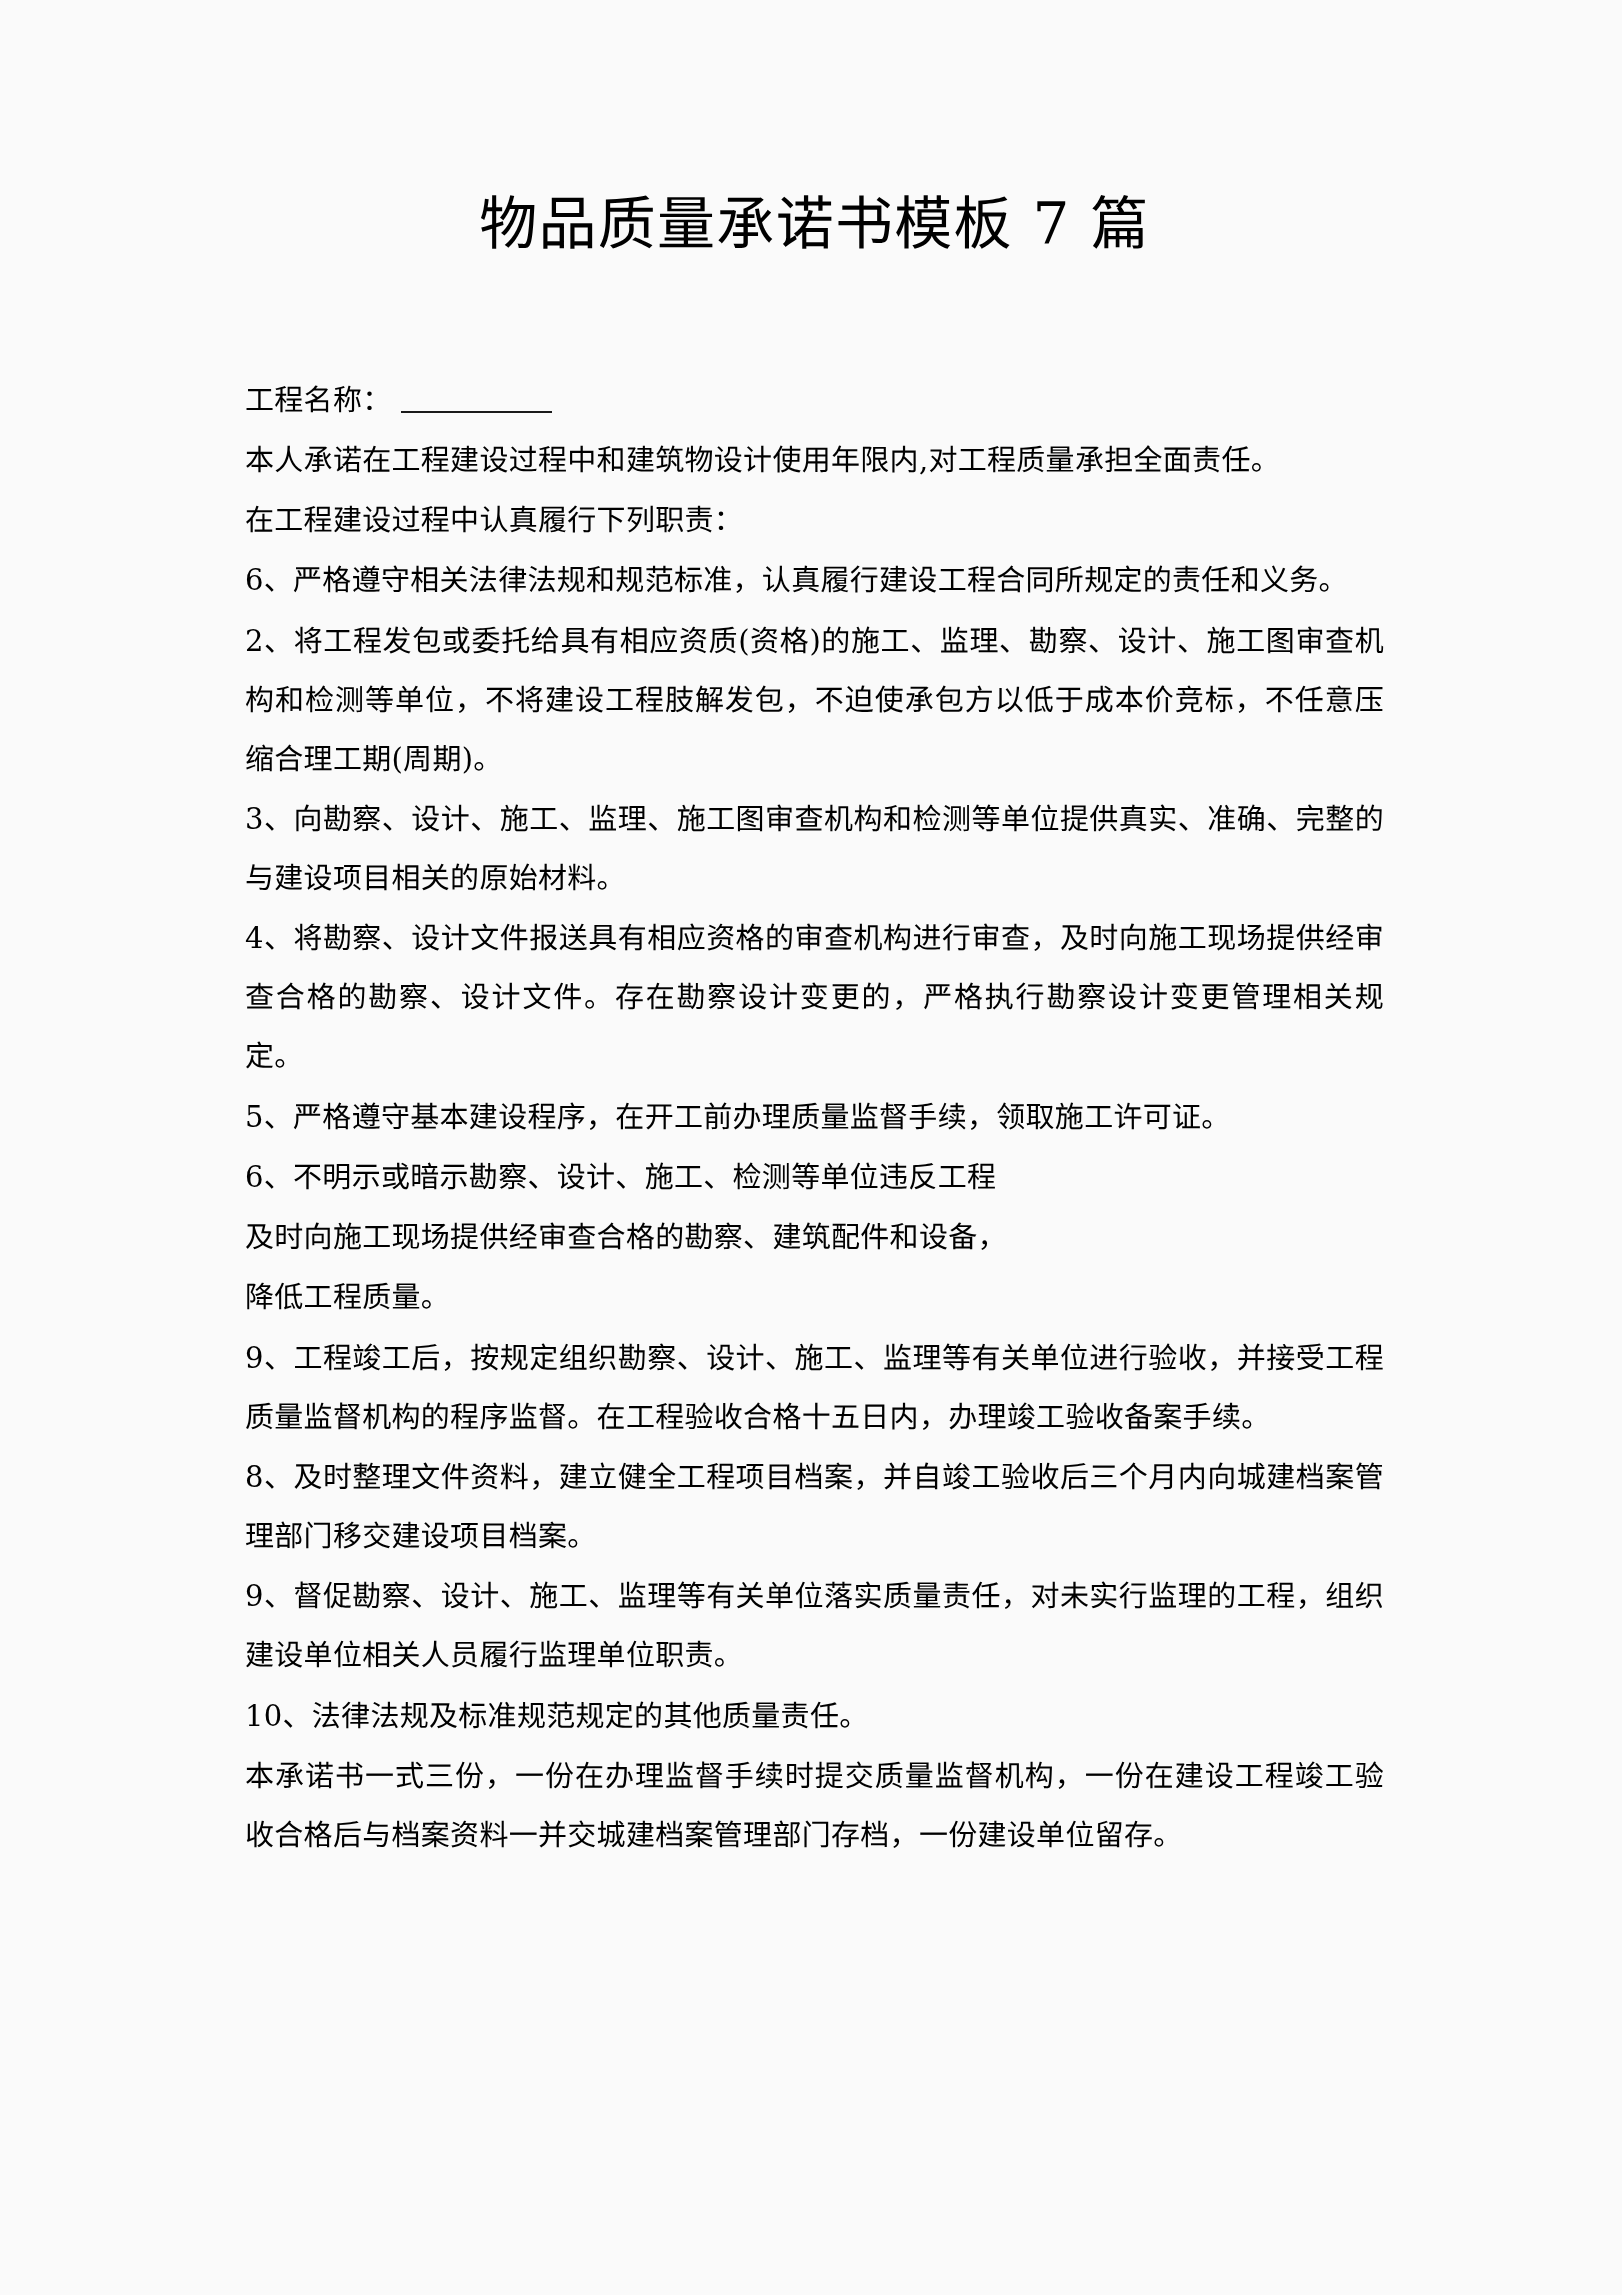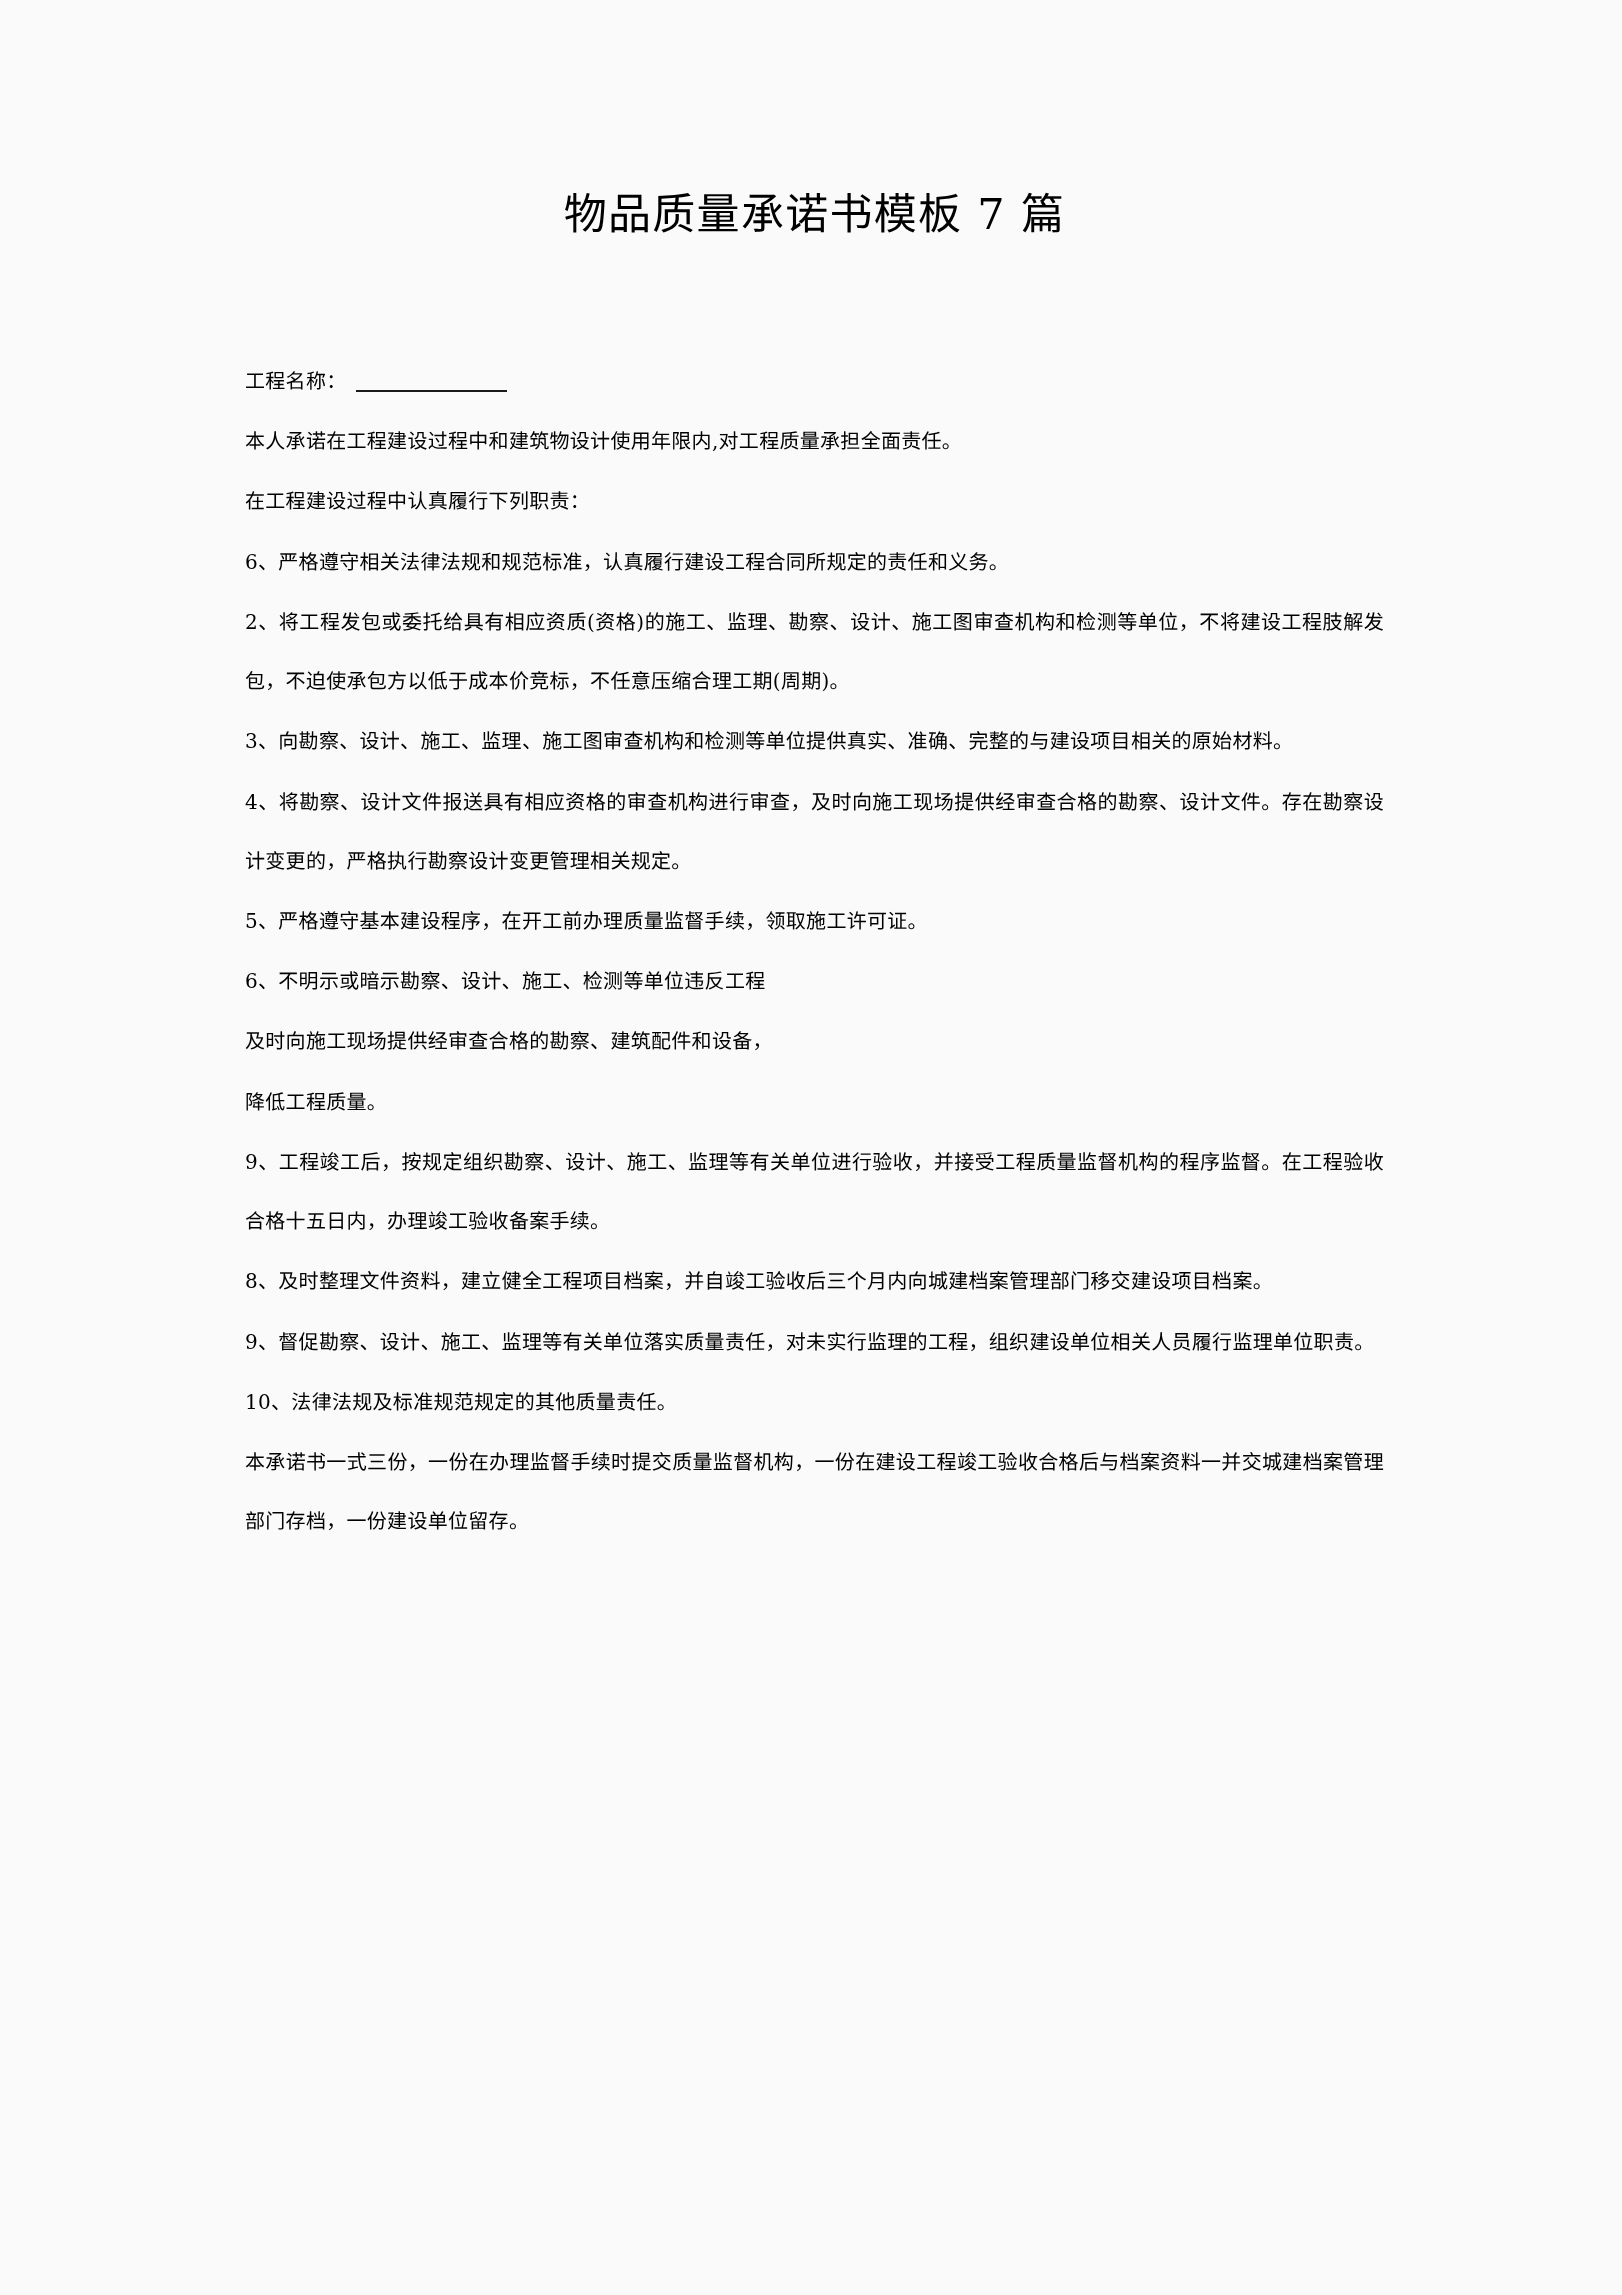"物品质量承诺书模板 7 篇" .doc-title { font-size: 43px -> 58px }
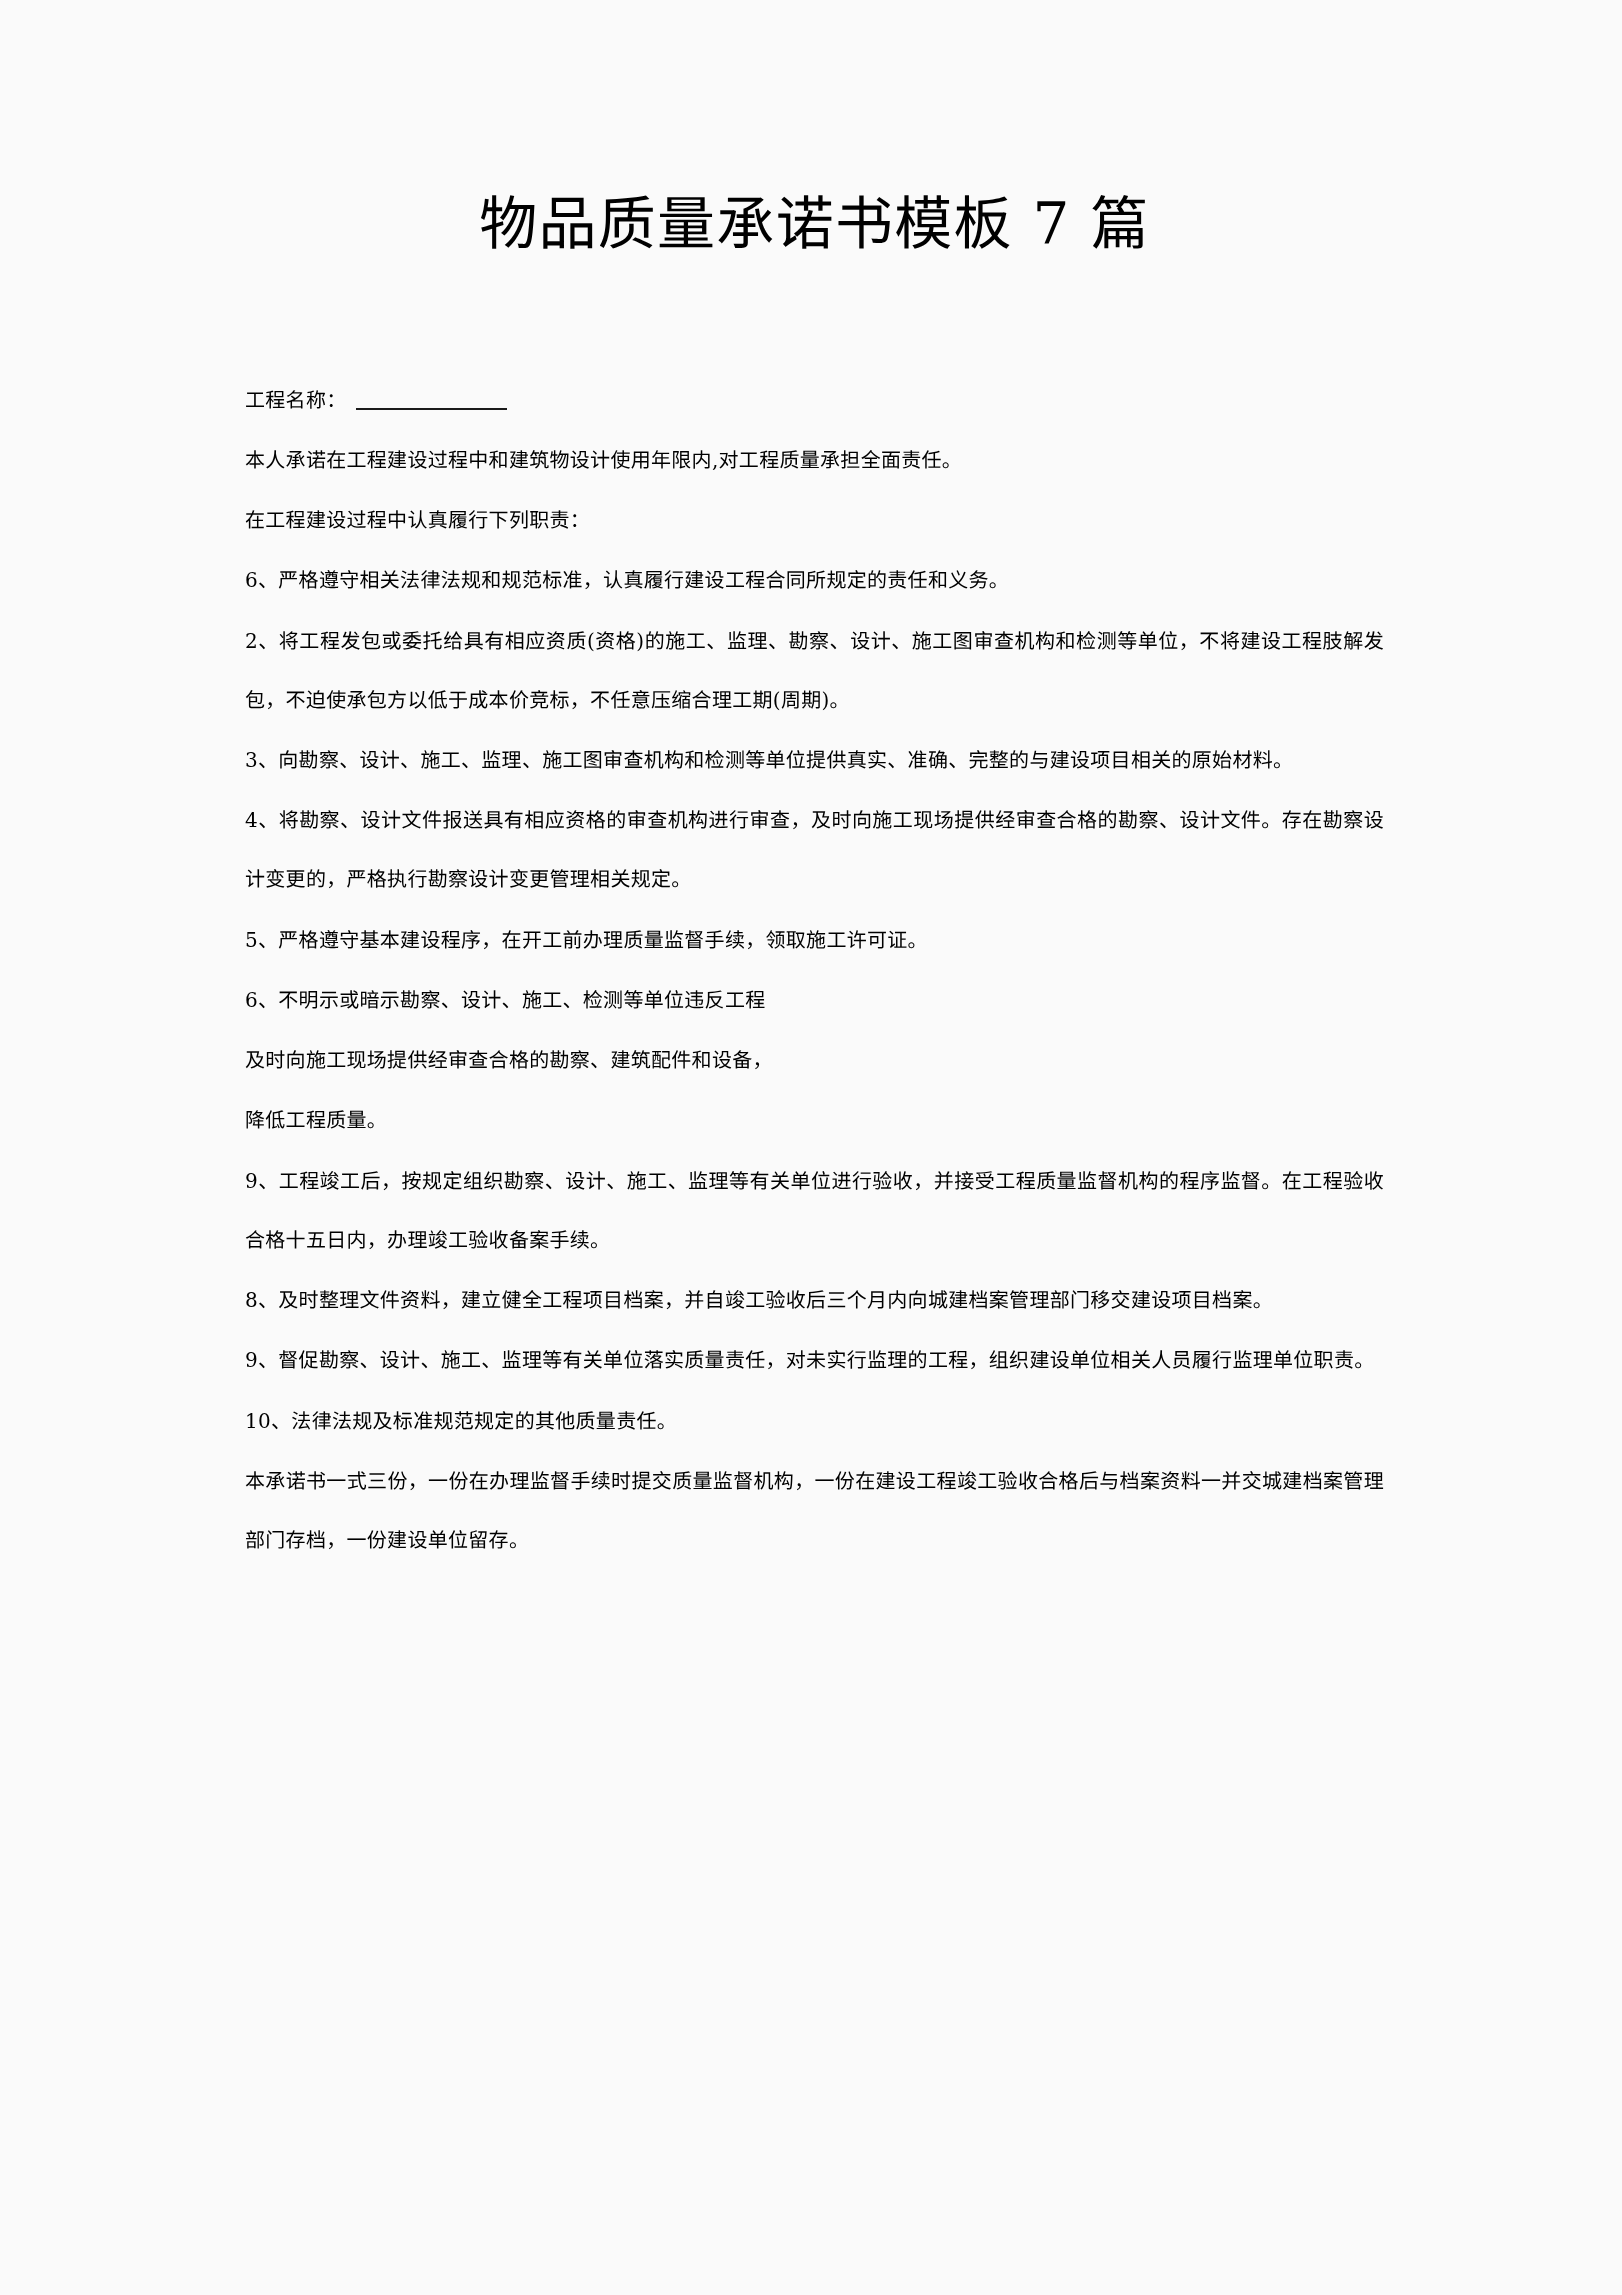"工程名称：" .para { font-size: 20px -> 29px }
